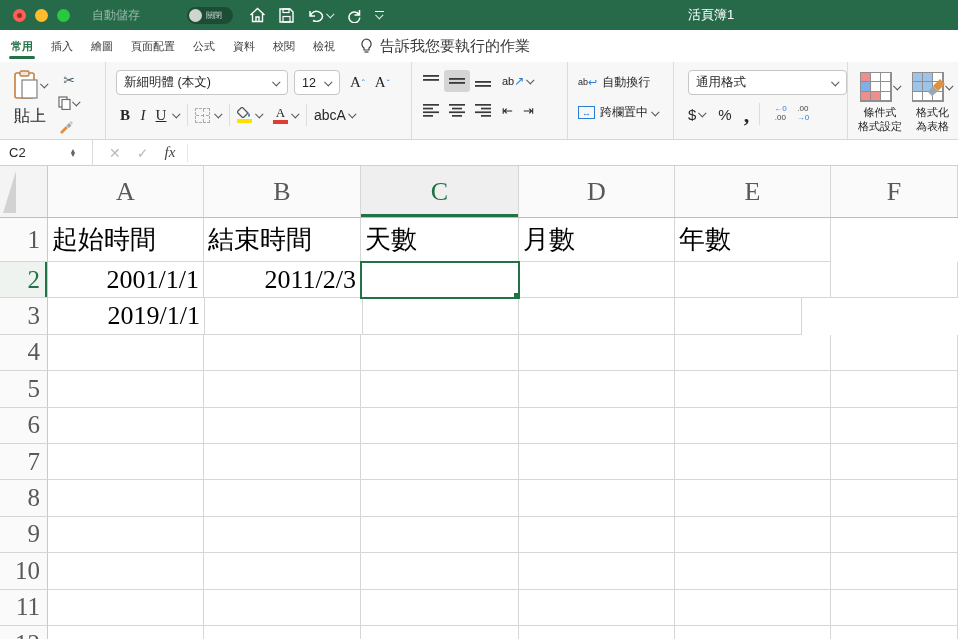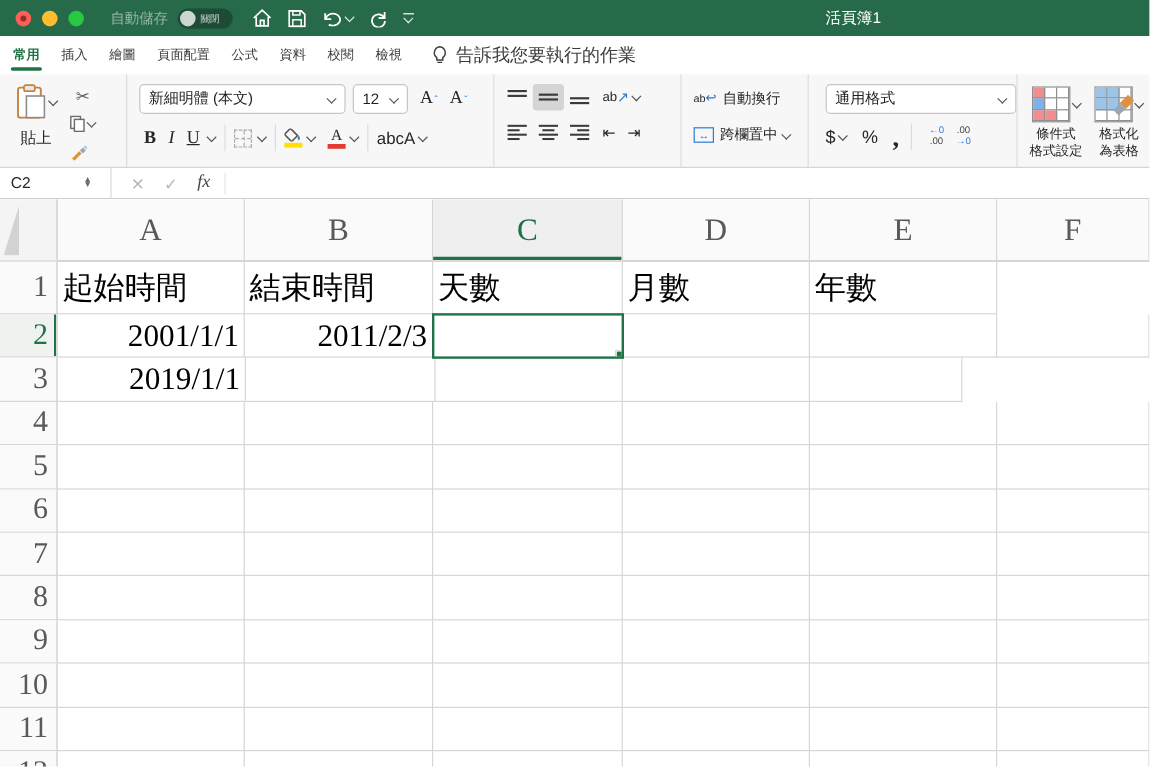"自動儲存" #autosave { gap: none -> 39px }
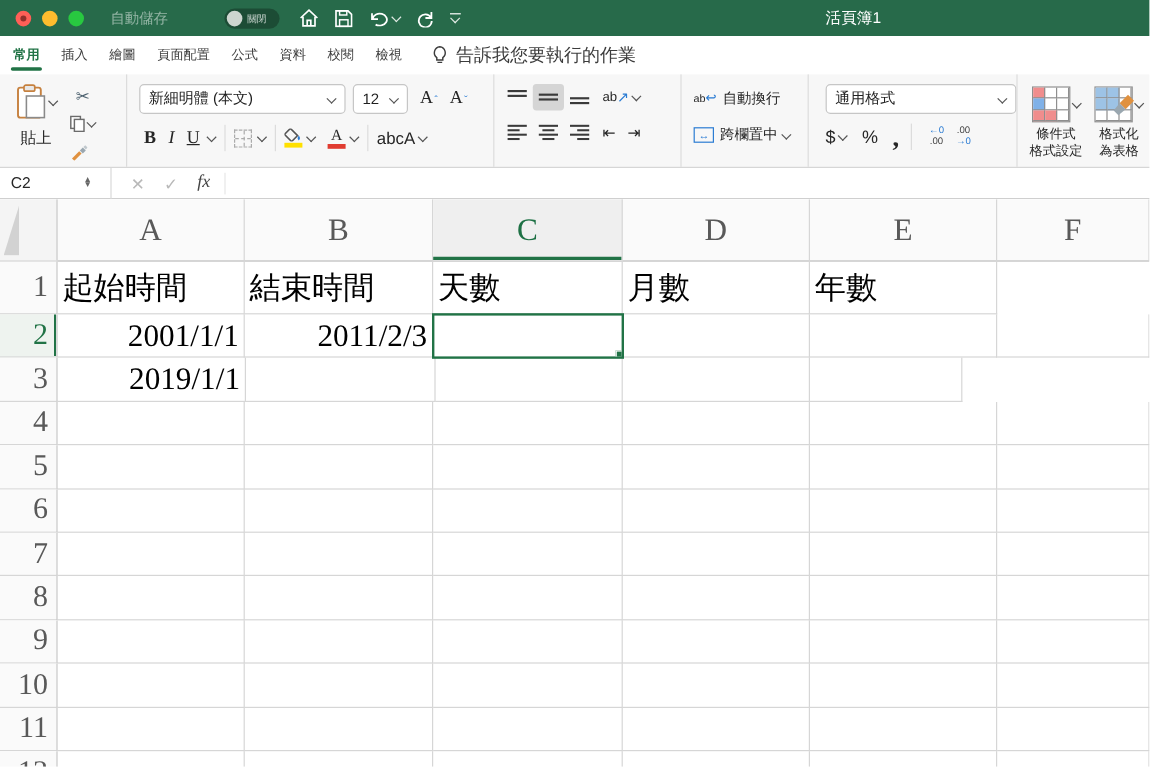"貼上" #paste-label { font-size: 13px -> 16px }
